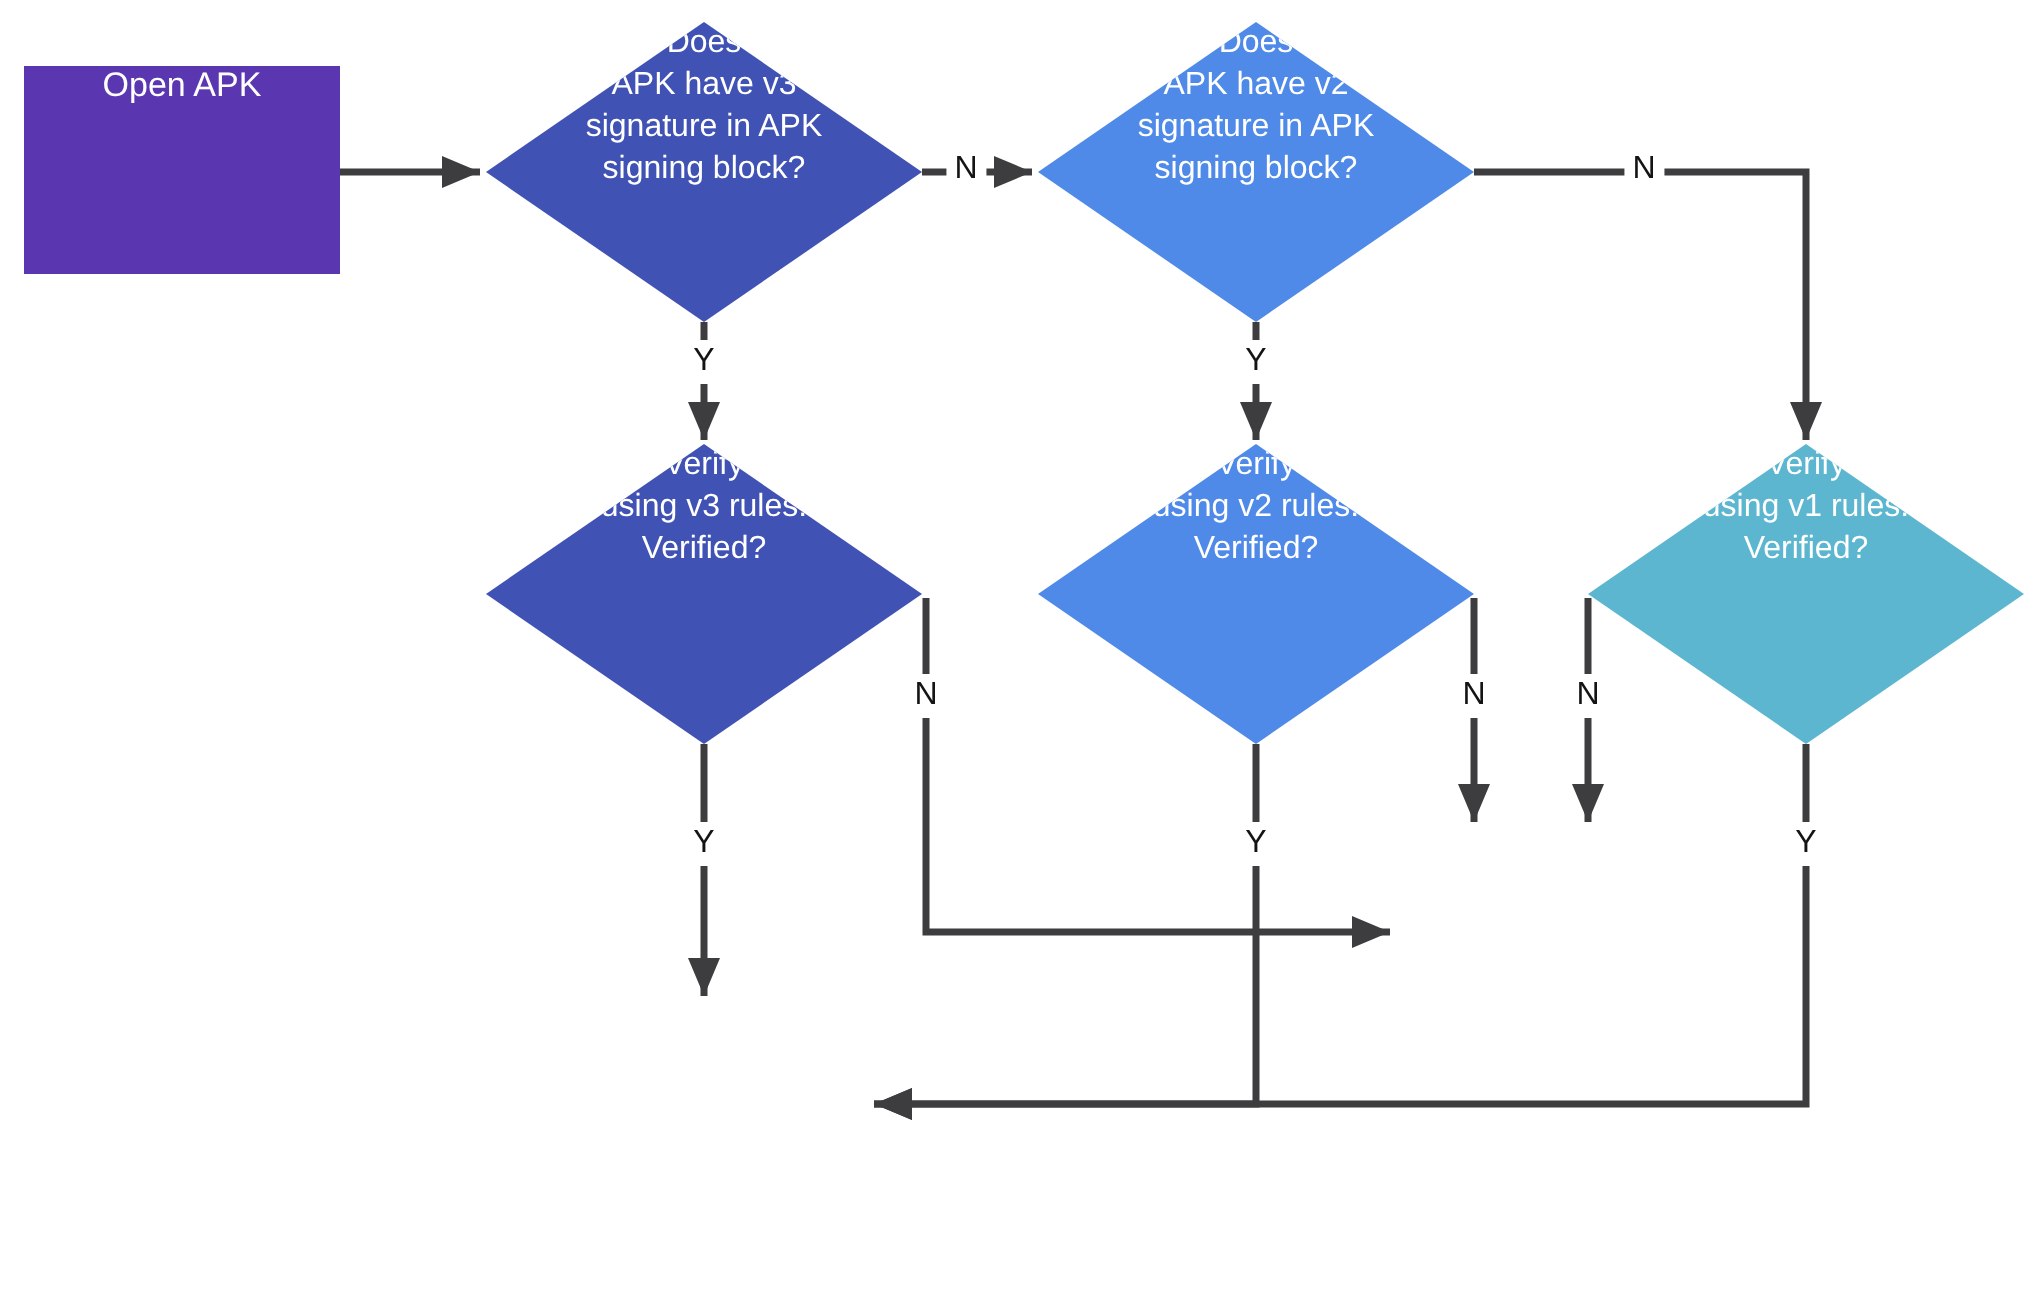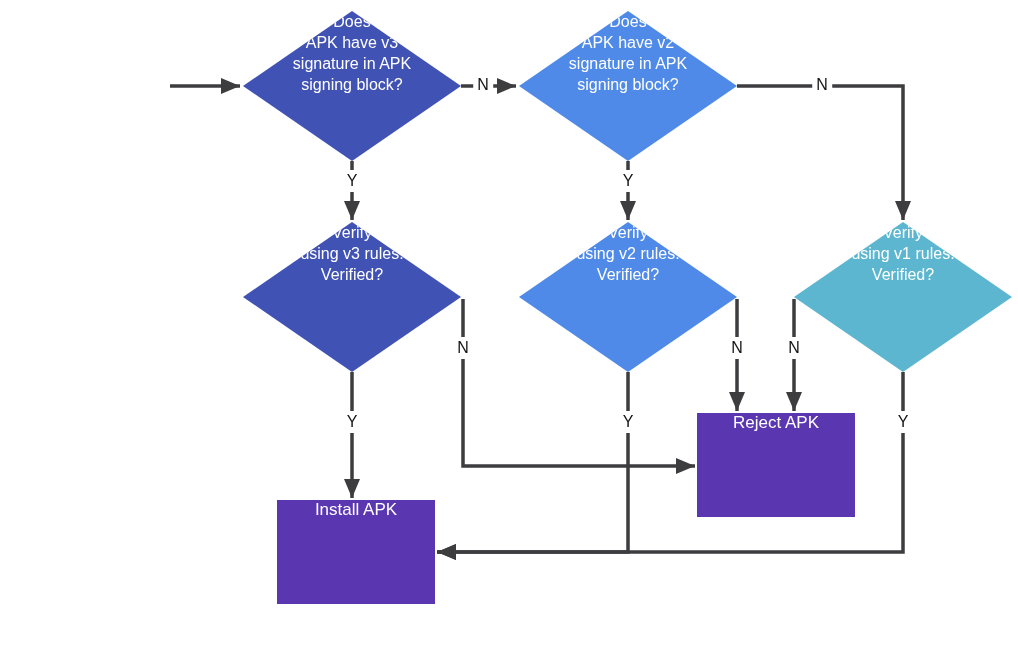"Open APK" div.node { html: none -> <div> <span>Open APK</span> </div> }
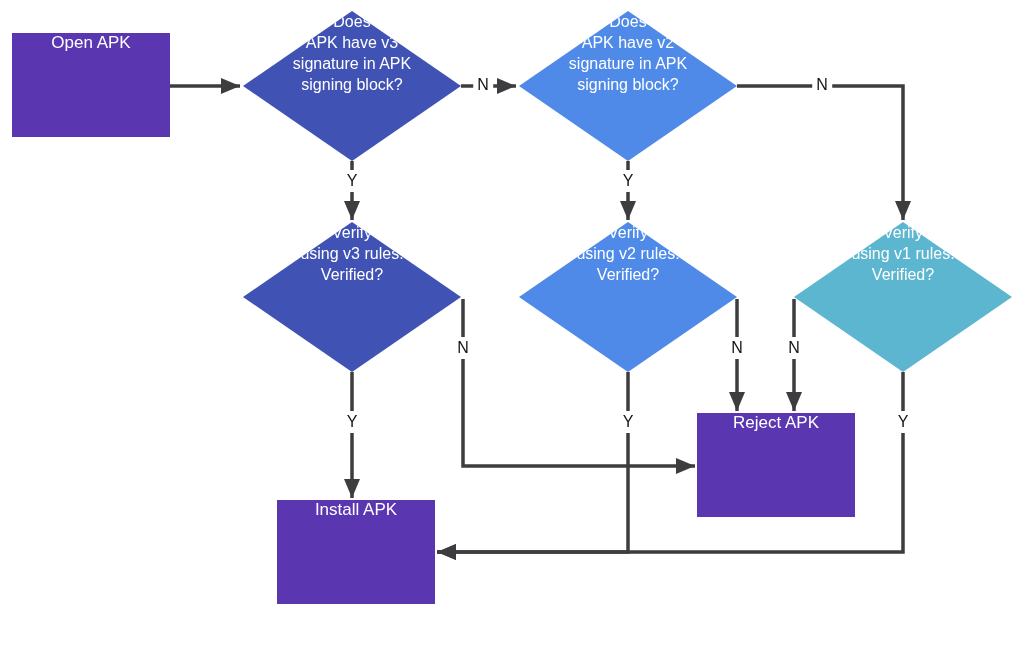"Reject APK" div.node { html: <div> <span>Reject APK</span> </div> -> none }
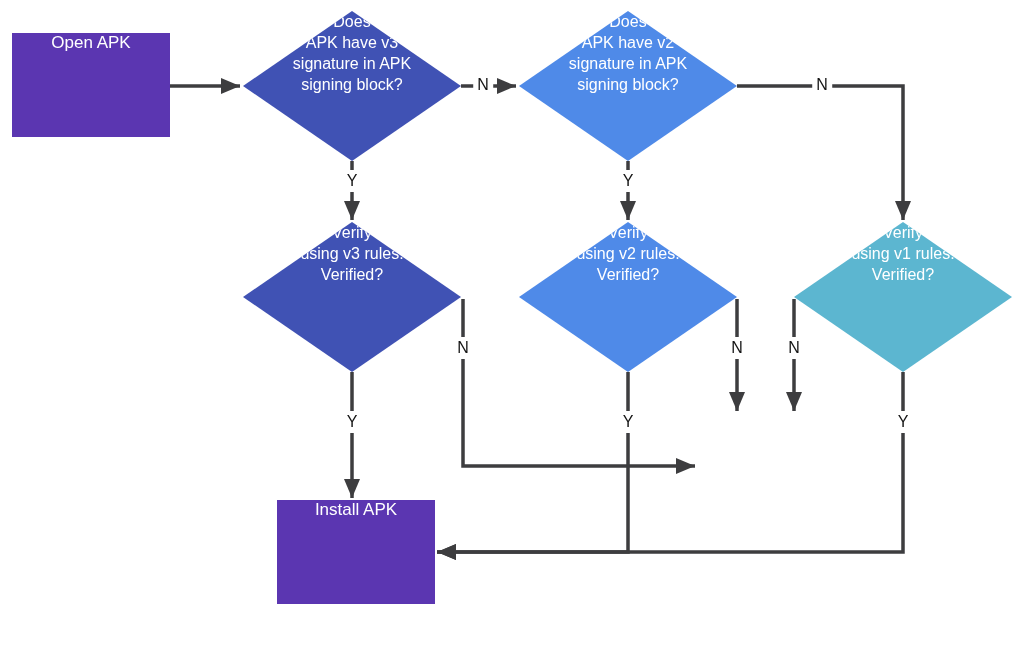"Install APK" div.node { html: <div> <span>Install APK</span> </div> -> none }
